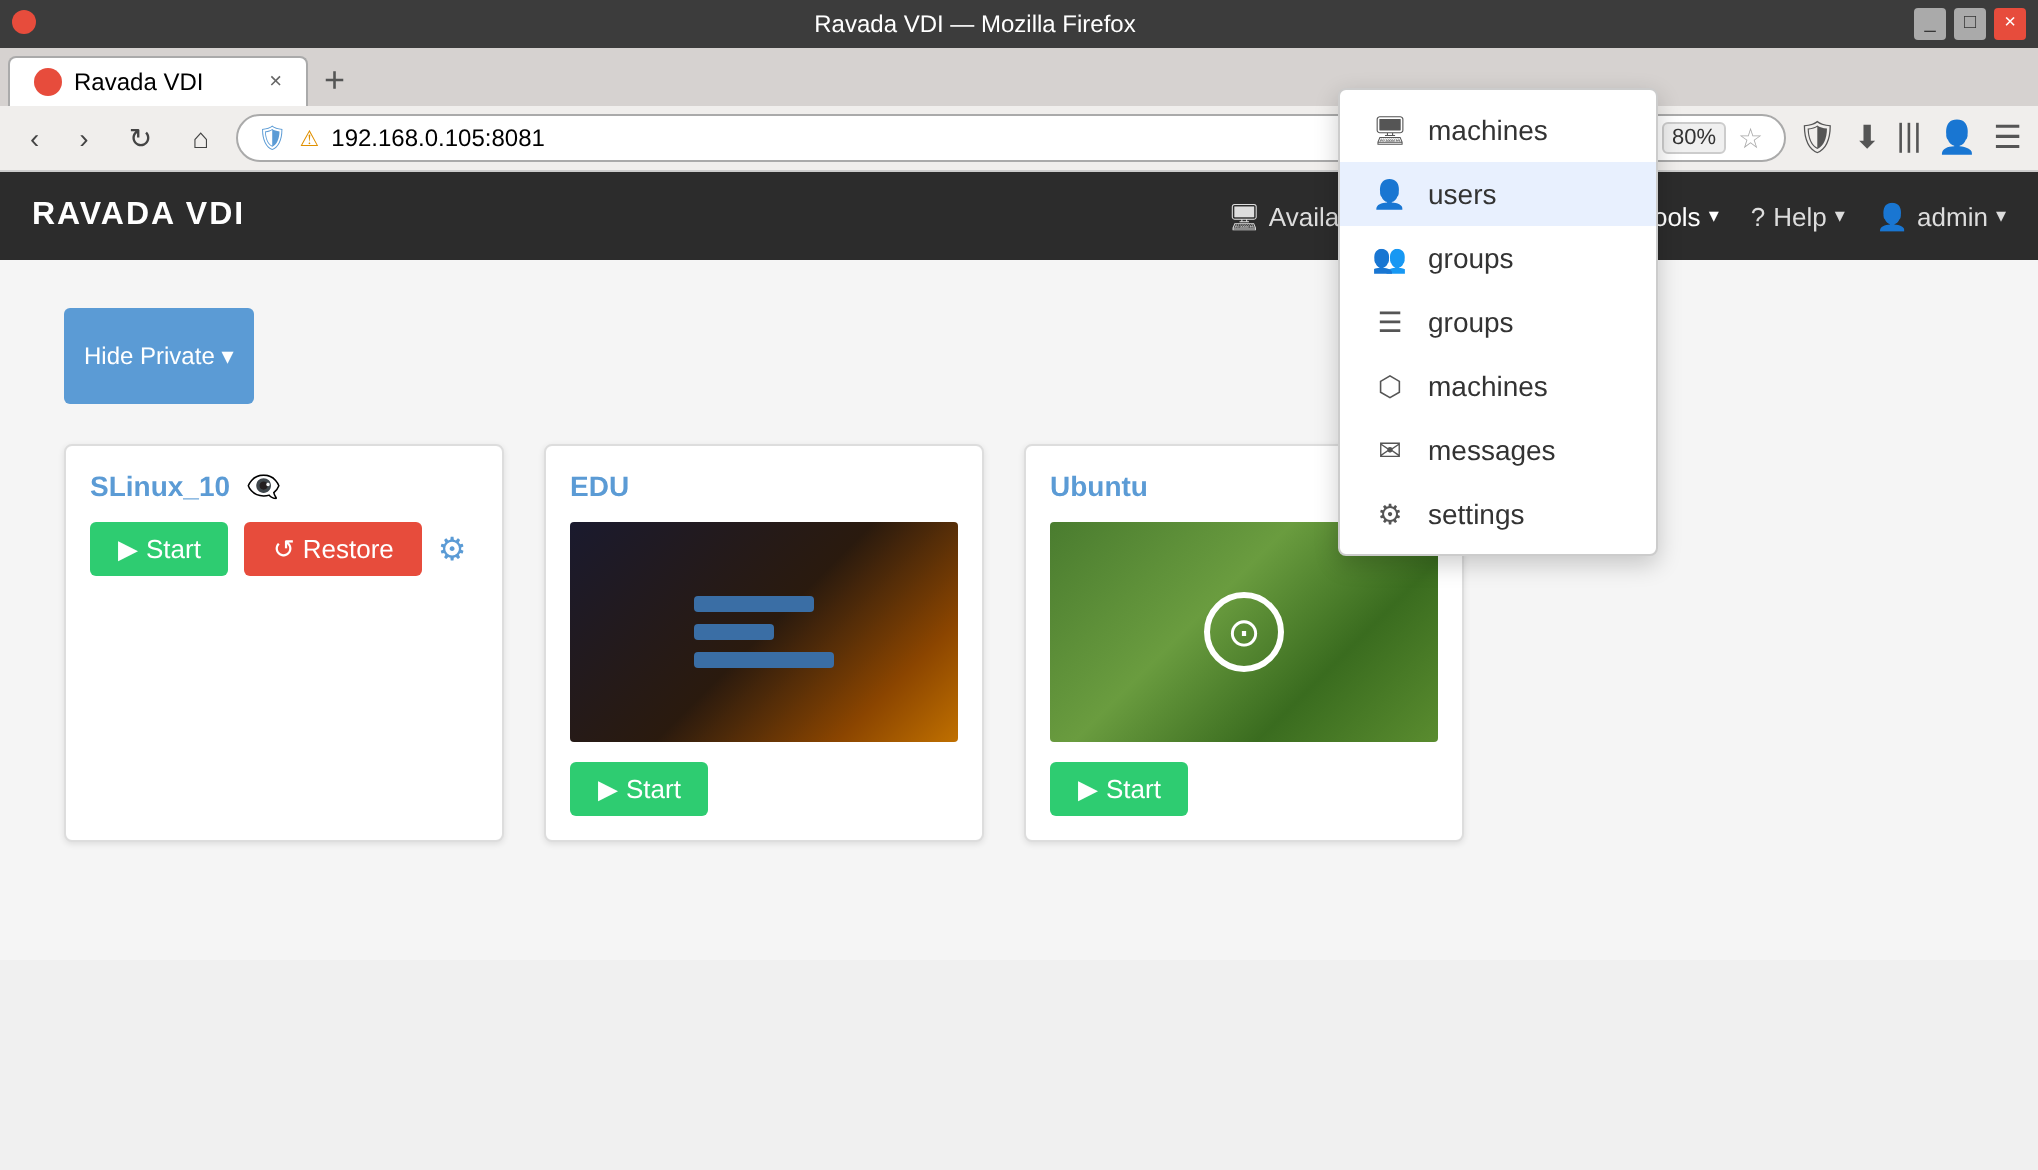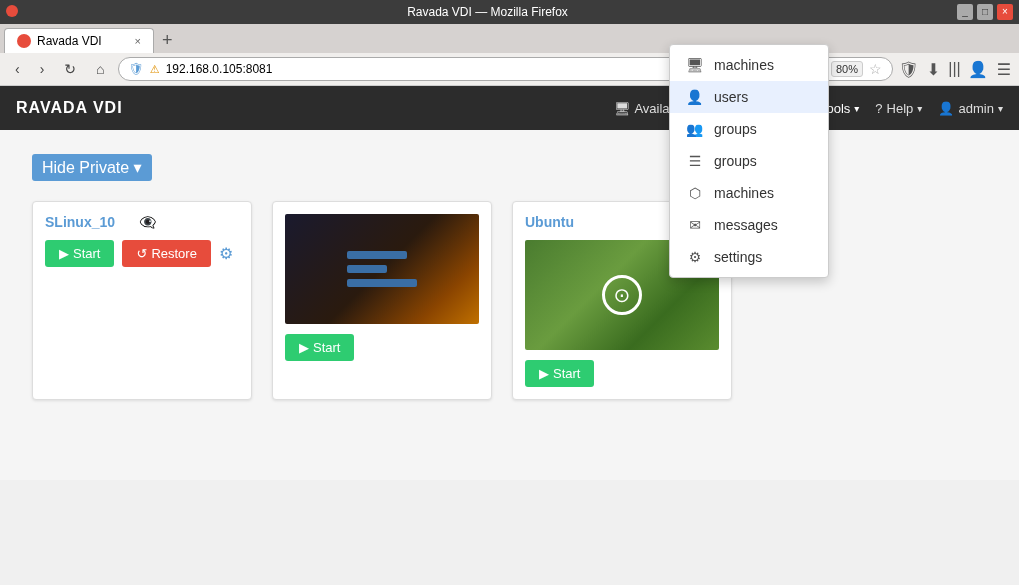"Hide Private ▾" .hide-private-btn { font-size: 16px -> 12px; padding: 4px 10px -> 17px 10px }
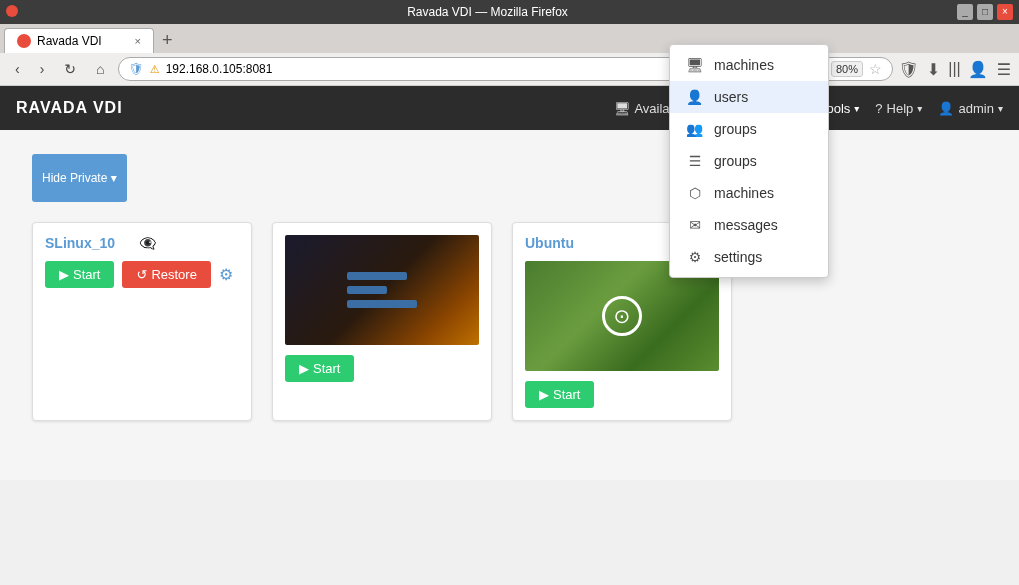"SLinux_10" .vm-card-header { gap: 24px -> 8px }
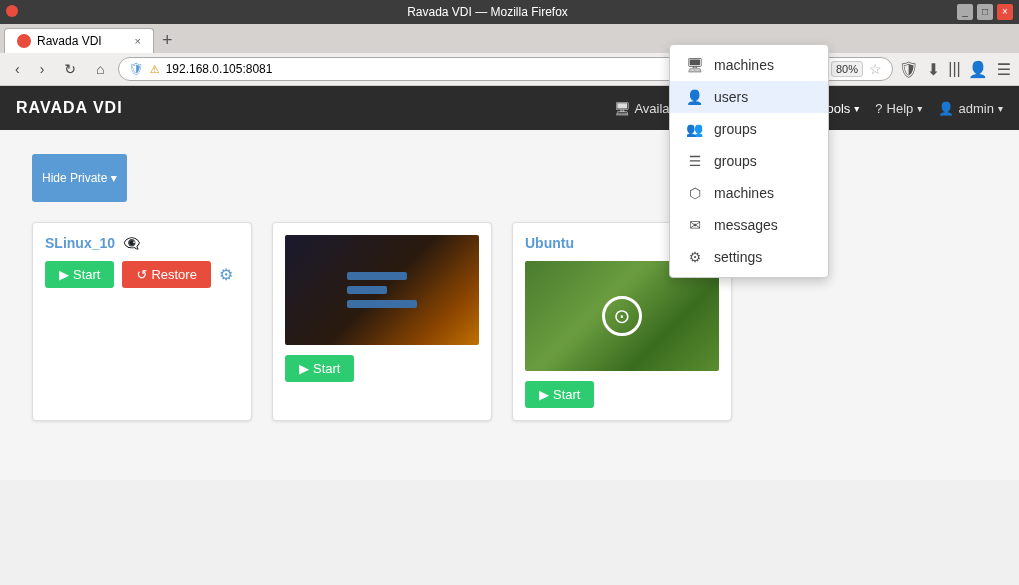"EDU" div.vm-card-header { html: none -> <div> <span>EDU</span> </div> }
